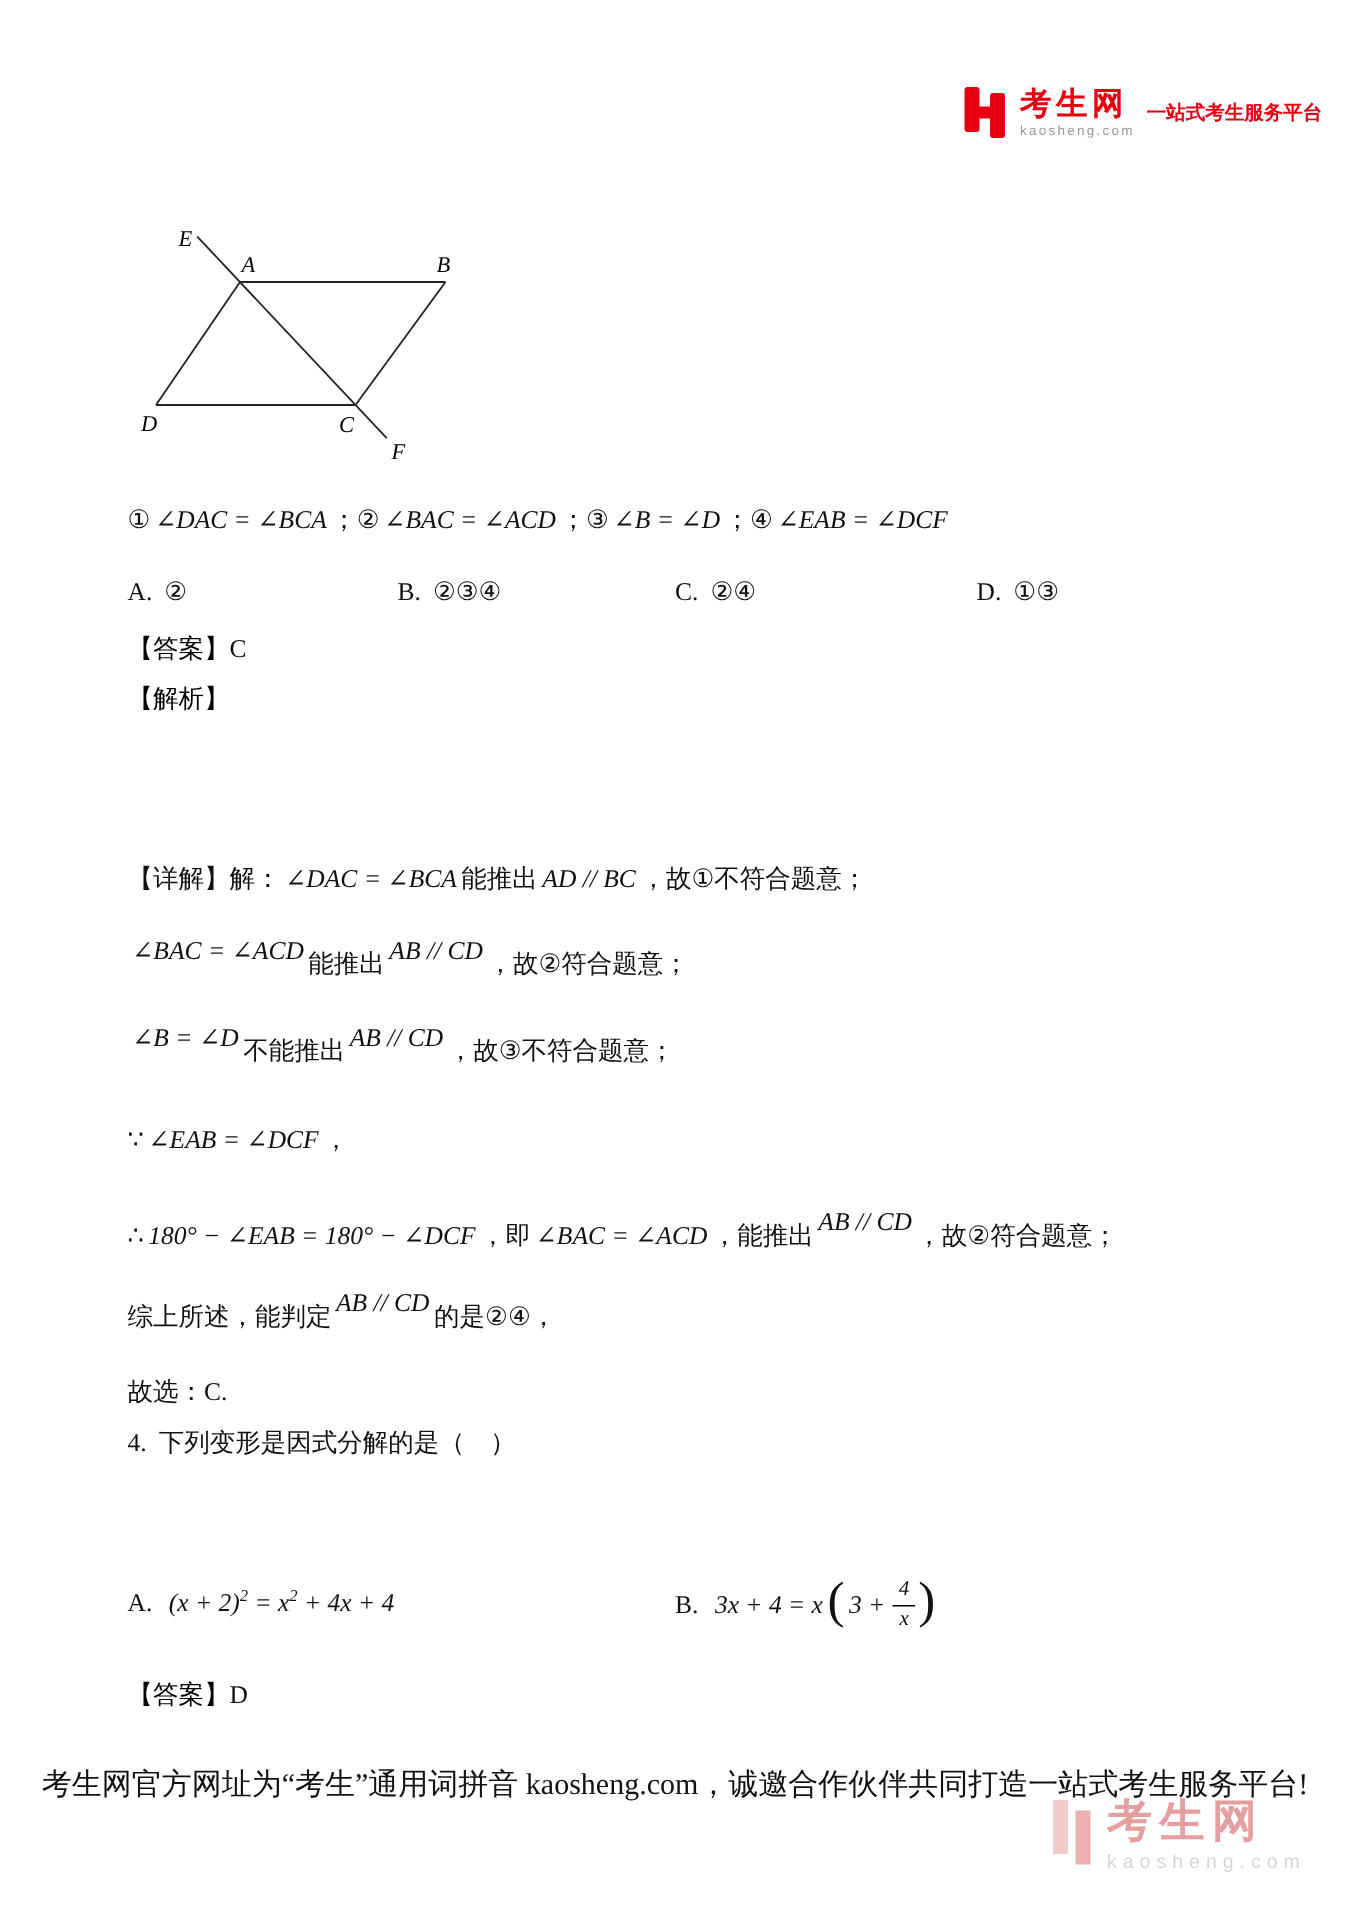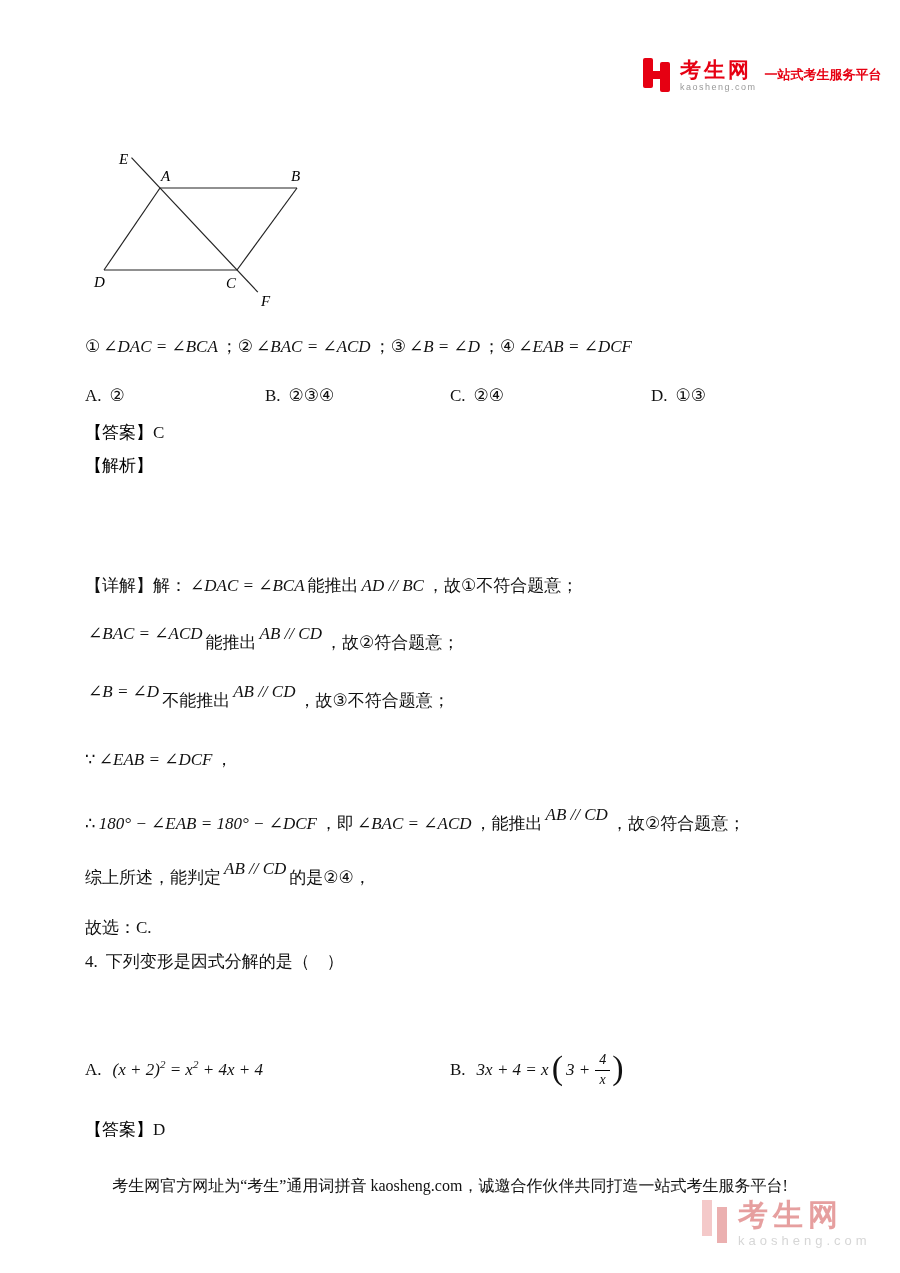"考生网官方网址为“考生”通用词拼音" p { font-size: 16px -> 20px }
